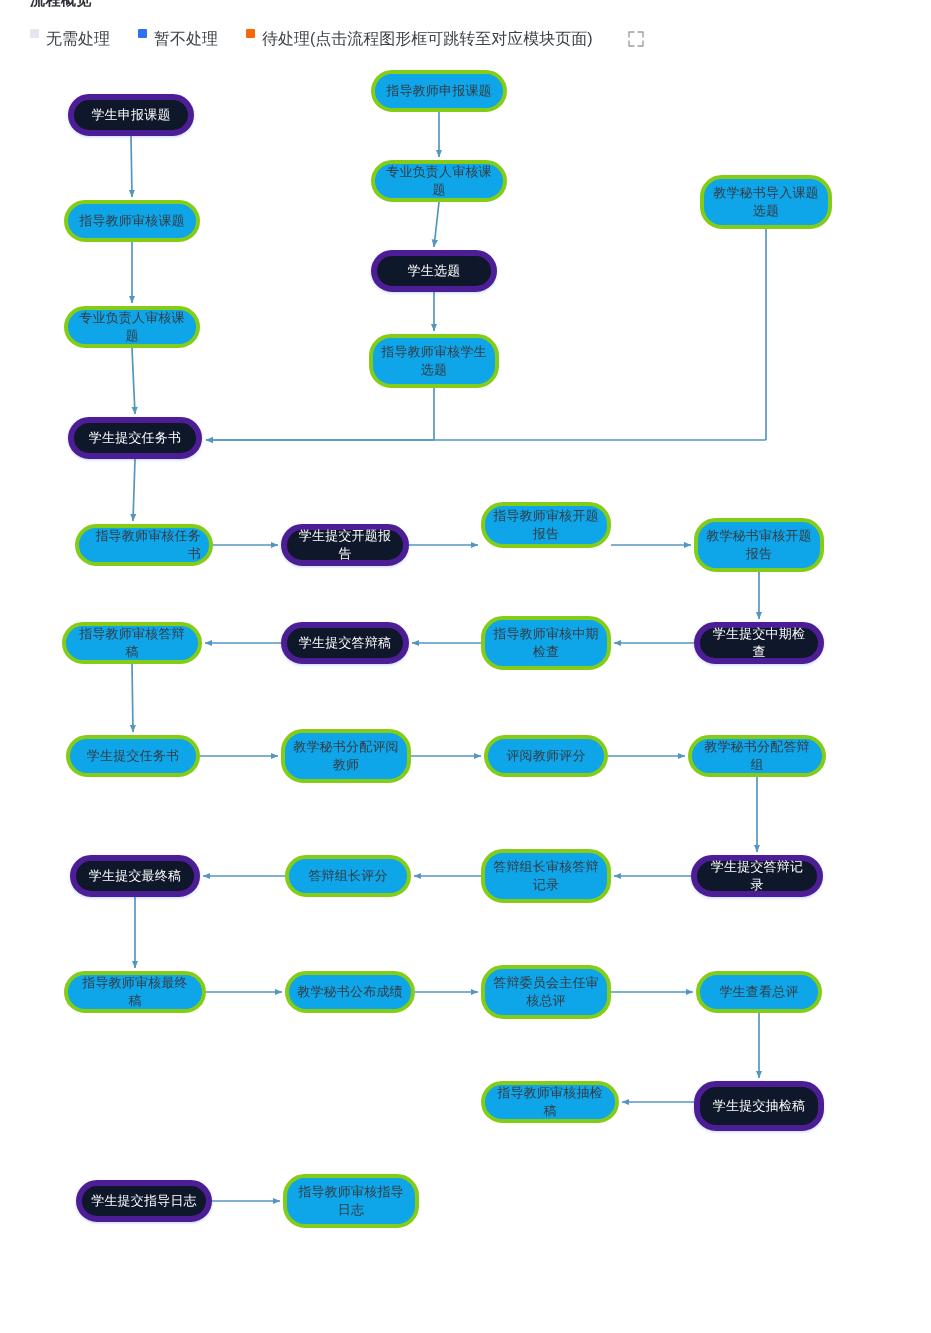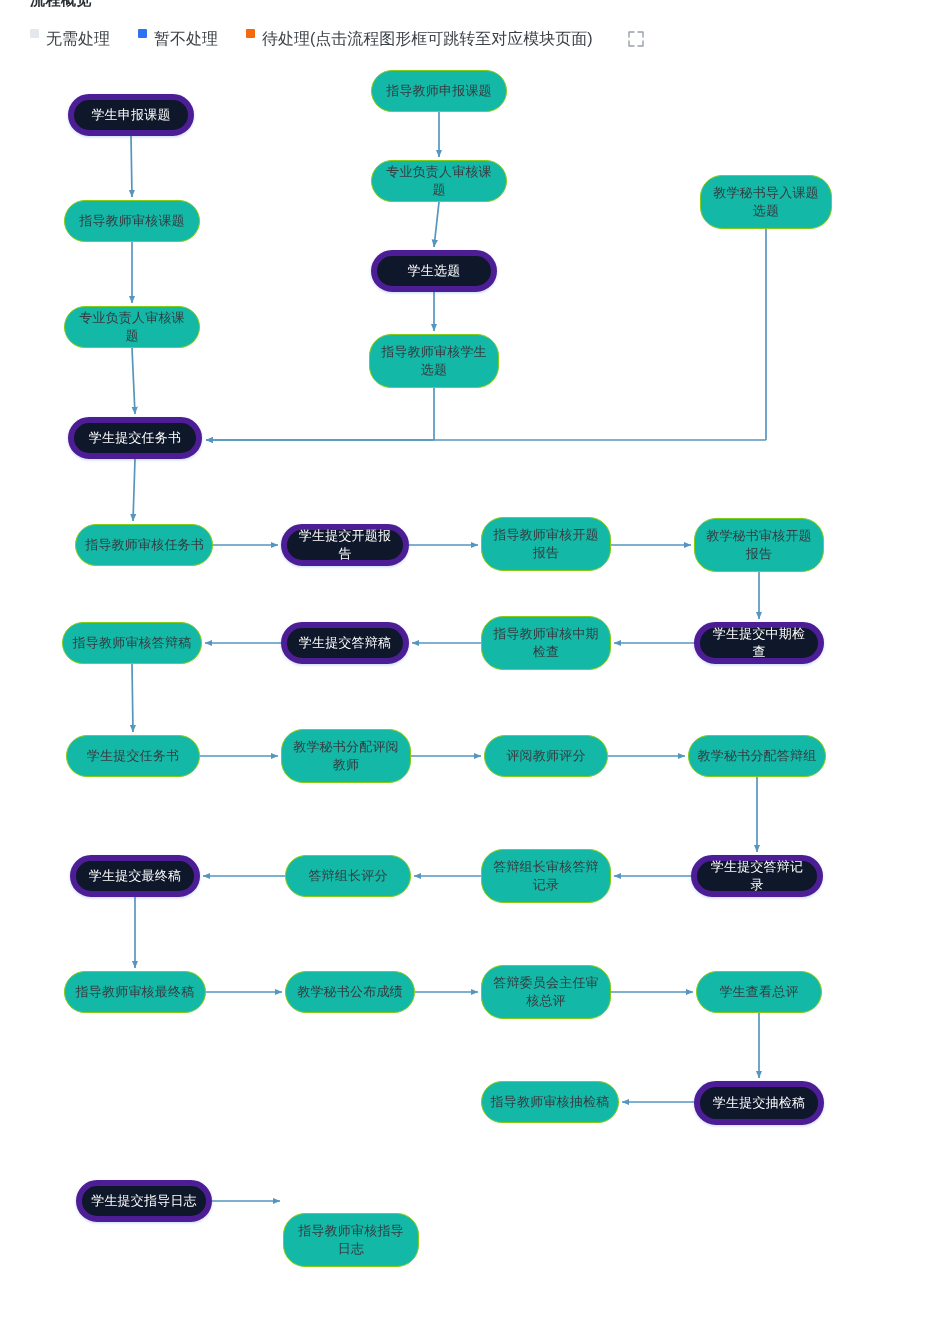"指导教师申报课题" .node.idle { background: #14b8a6 -> #0ea5e9; border: 1px solid #84cc16 -> 4px solid #84cc16 }
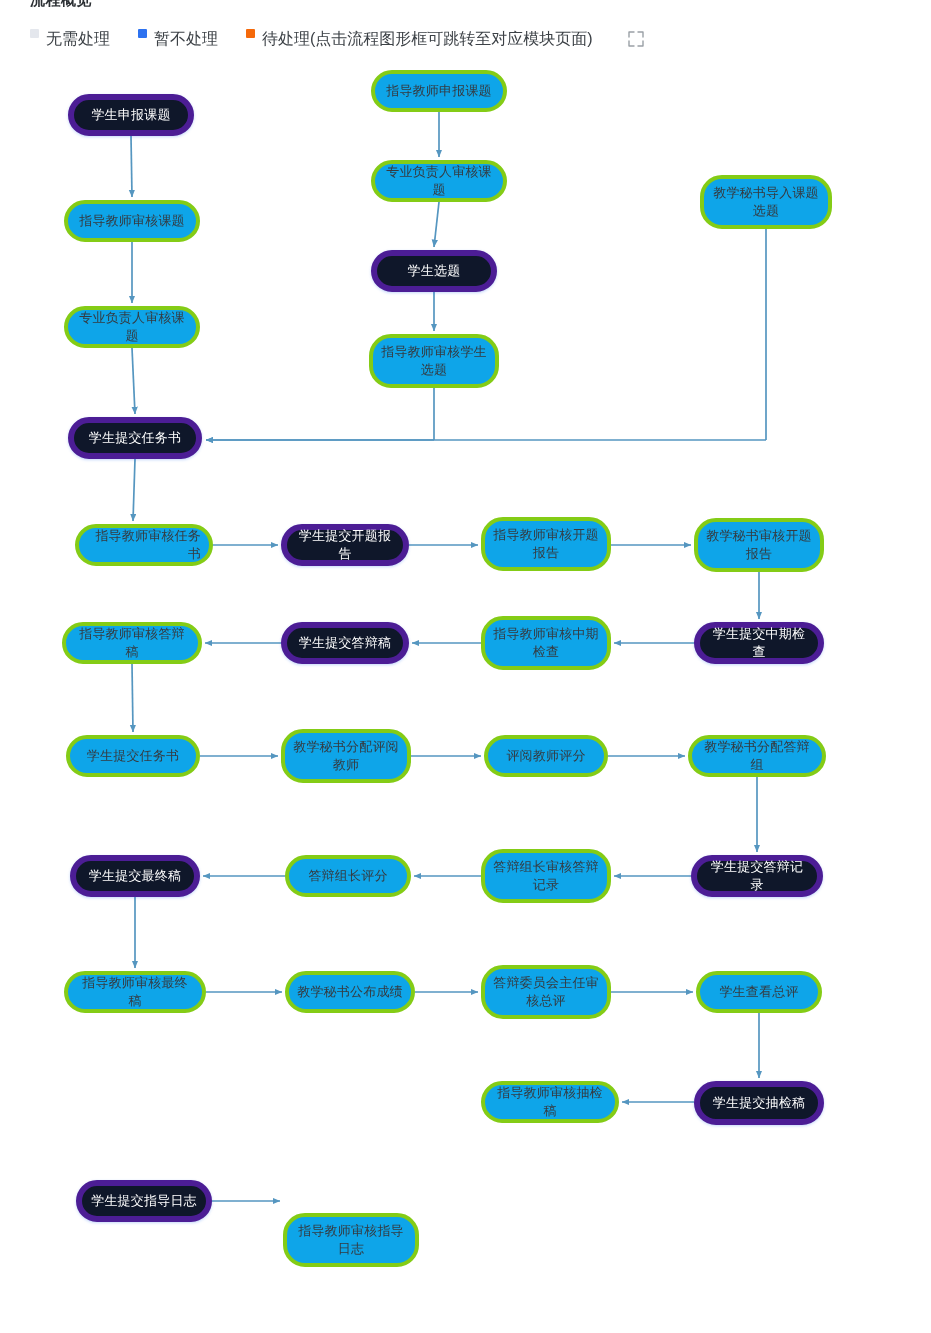"指导教师审核开题报告" div.node { height: 54px -> 46px; top: 457px -> 442px }
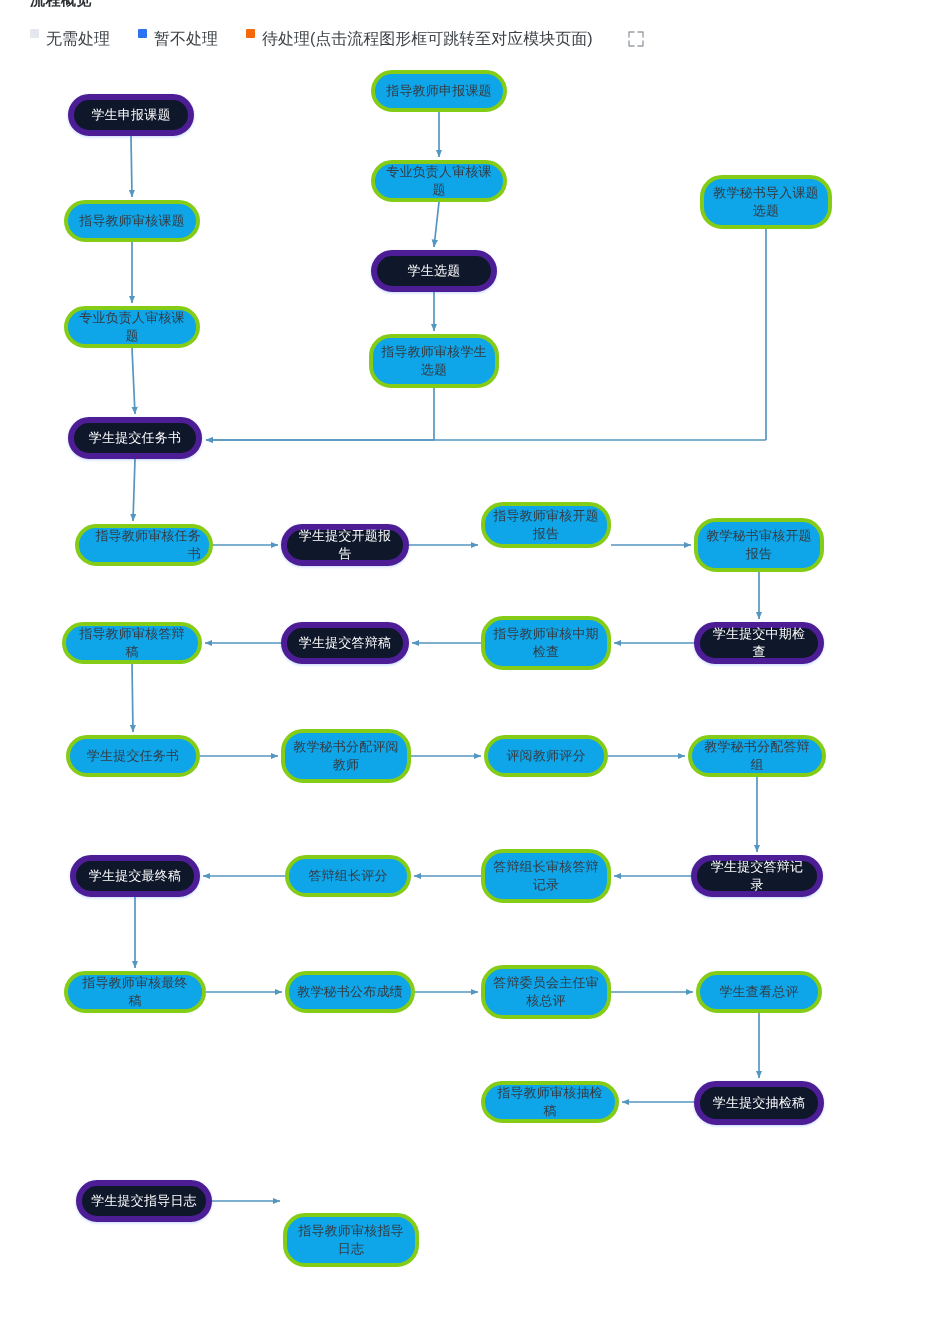"学生提交抽检稿" div.node { height: 44px -> 50px }
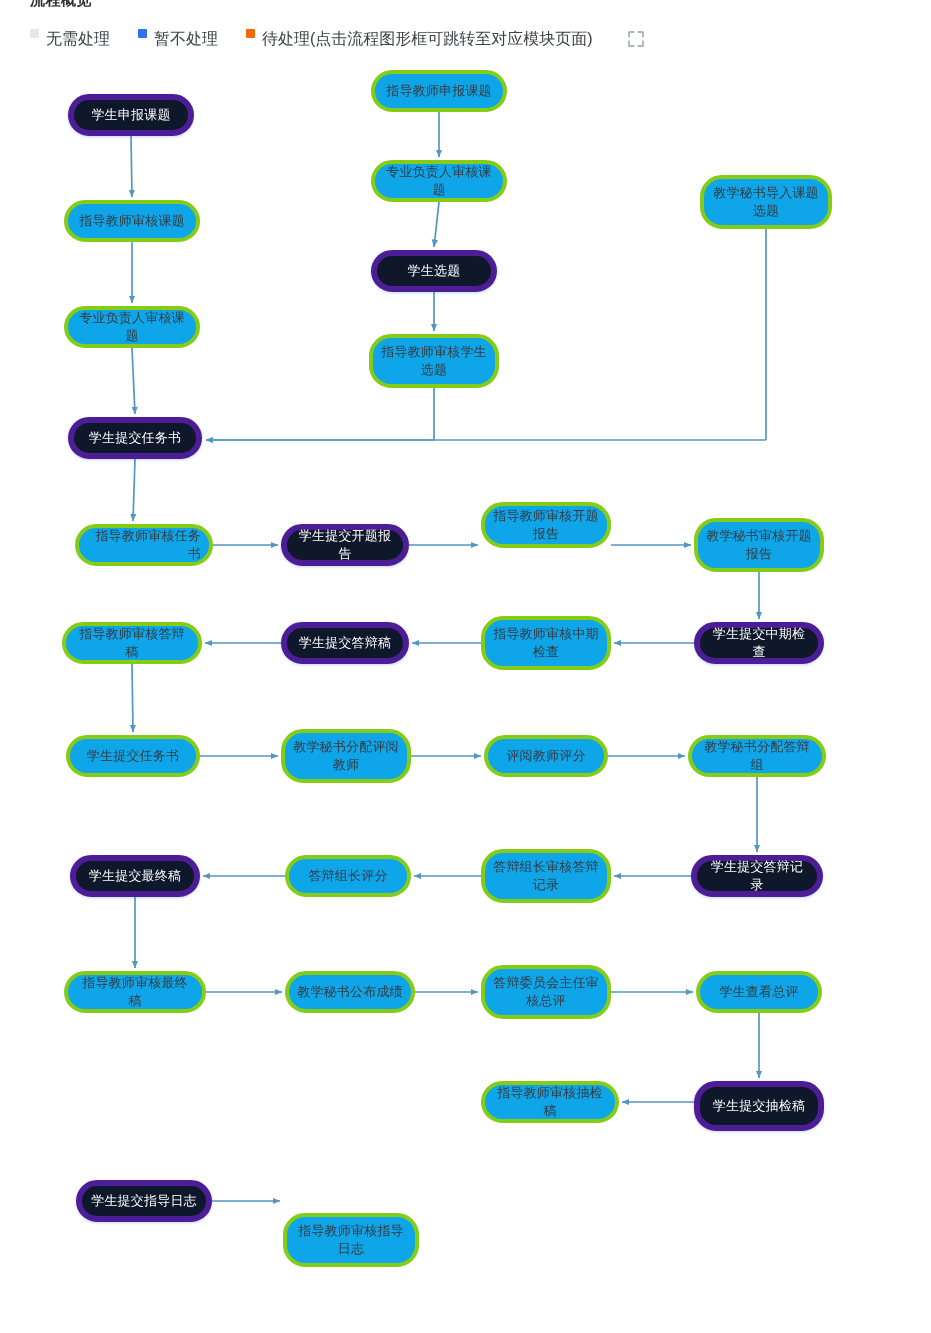"指导教师审核指导日志" div.node { top: 1153px -> 1114px }
